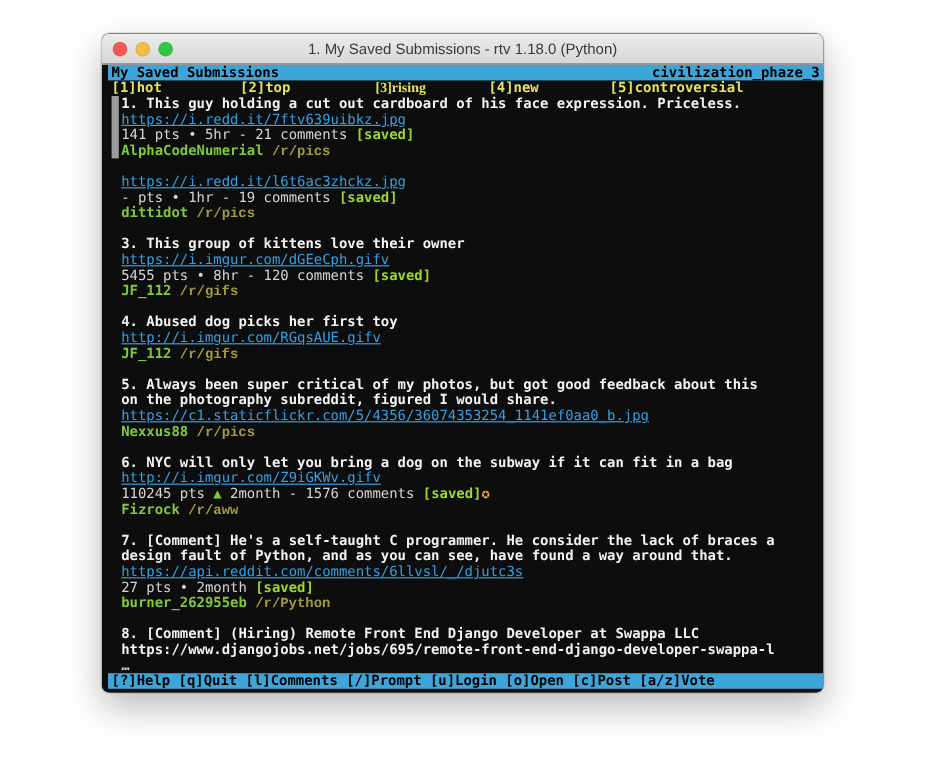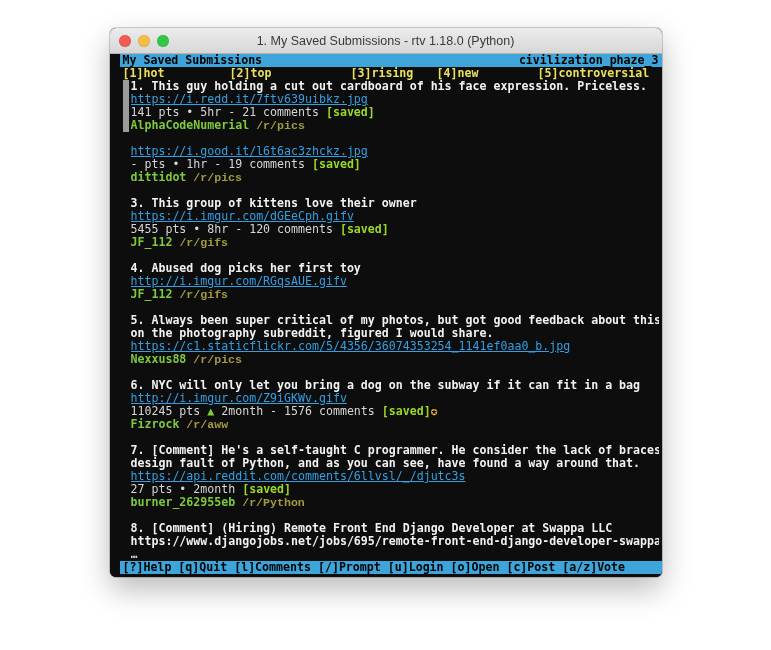"1. My Saved Submissions -" .window { width: 552px -> 601px }
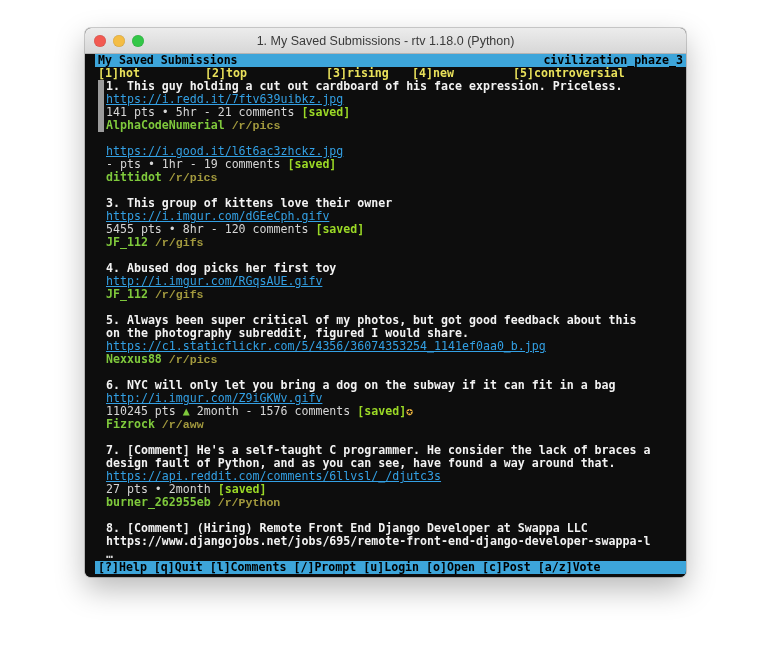"My Saved Submissions" .term { padding: 0 3px 3px 13px -> 0 3px 3px 8px }
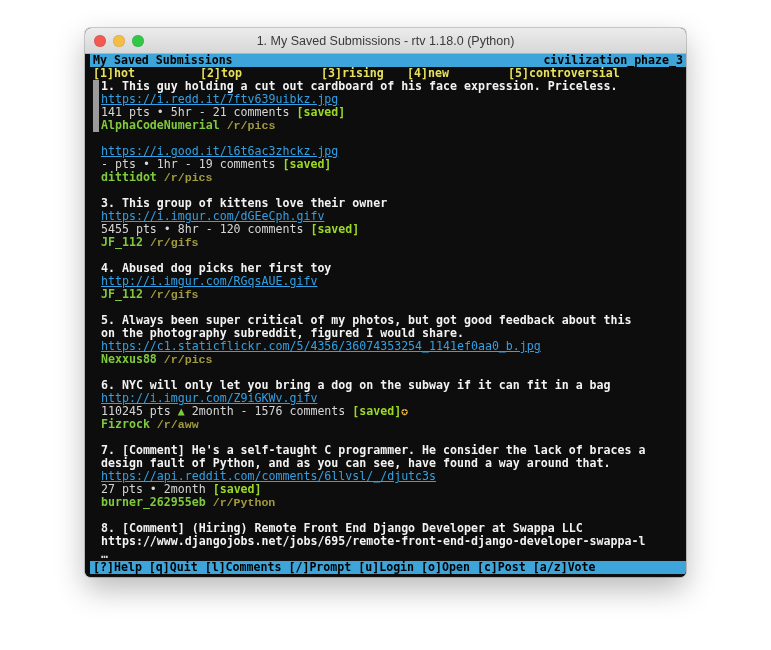"[3]rising" span.menu-item { font-family: none -> Liberation Serif, serif; left: 228px -> 220px }
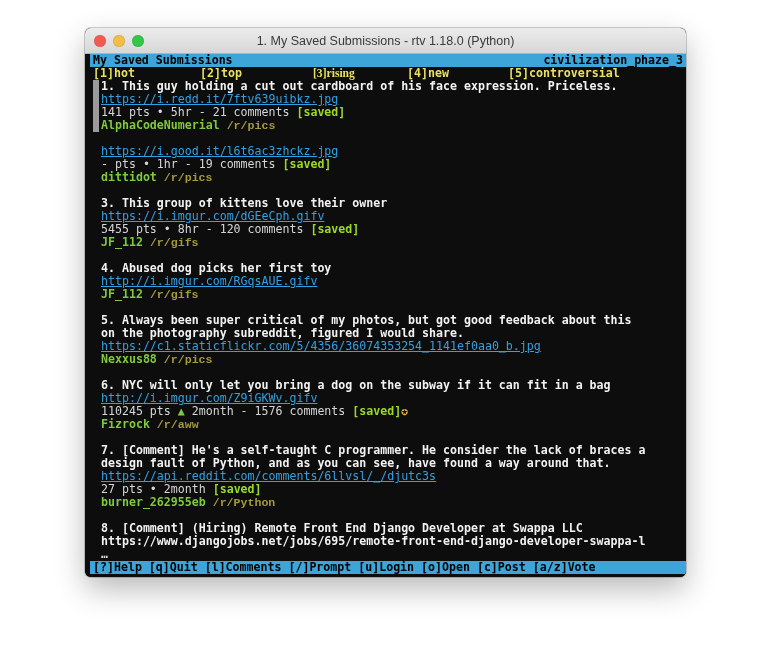"https://i.good.it/l6t6ac3zhckz.jpg" span.url { text: https://i.good.it/l6t6ac3zhckz.jpg -> https://i.redd.it/l6t6ac3zhckz.jpg }
